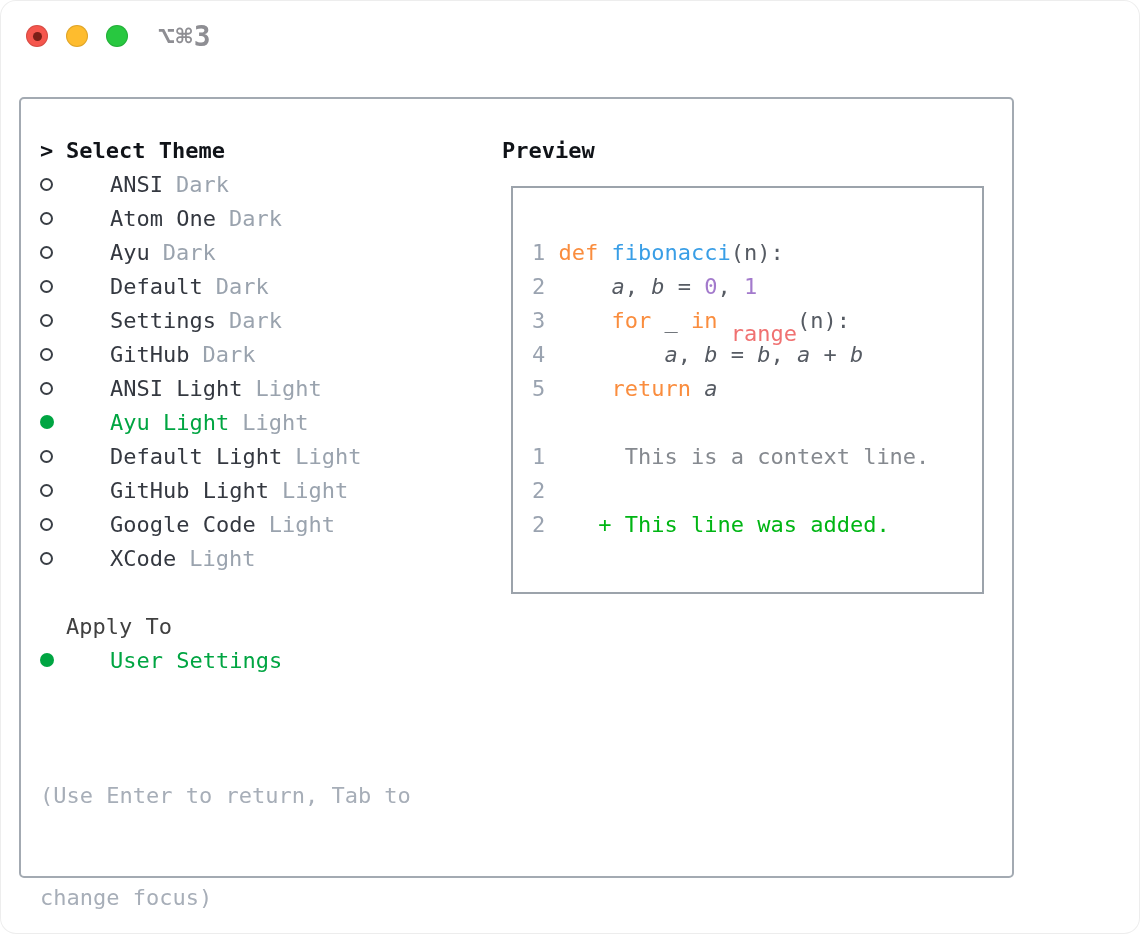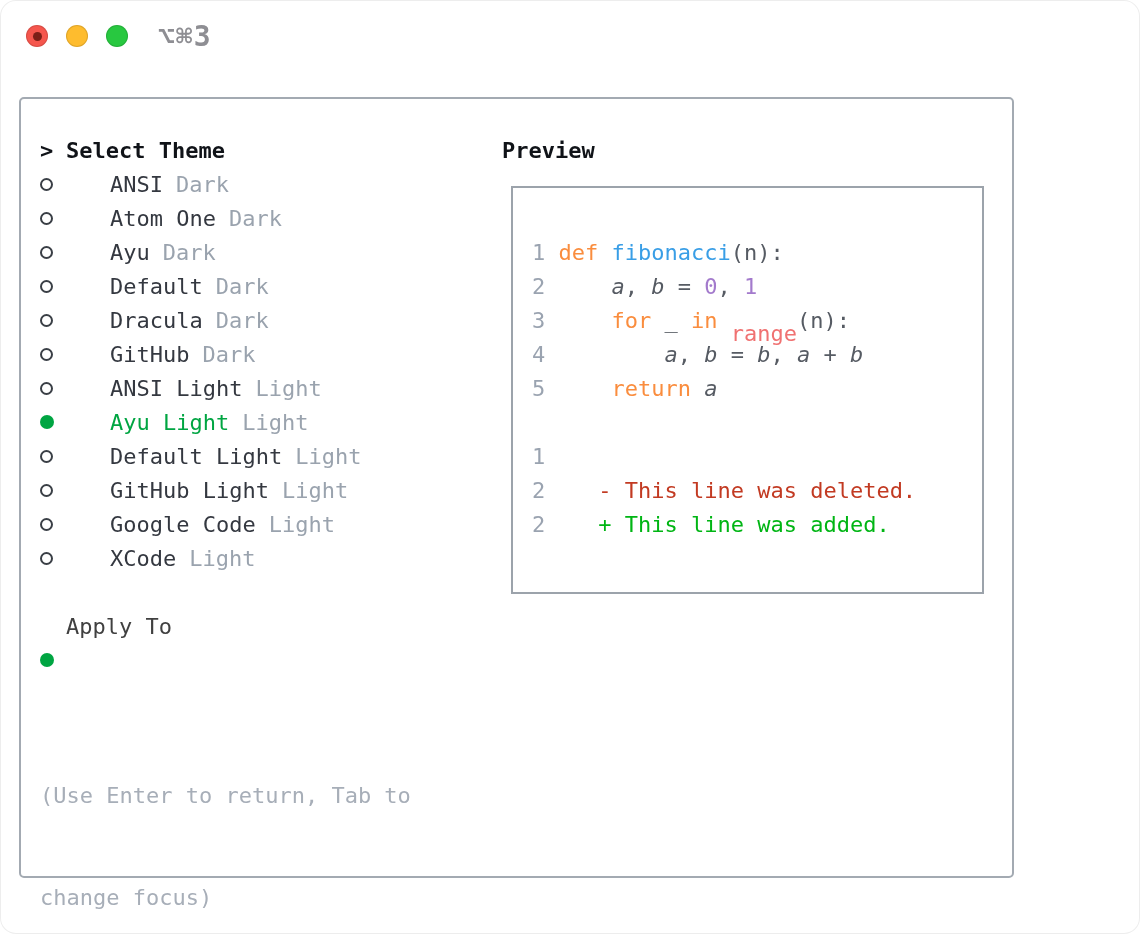"Dracula" span.theme-label { text: Dracula -> Settings }
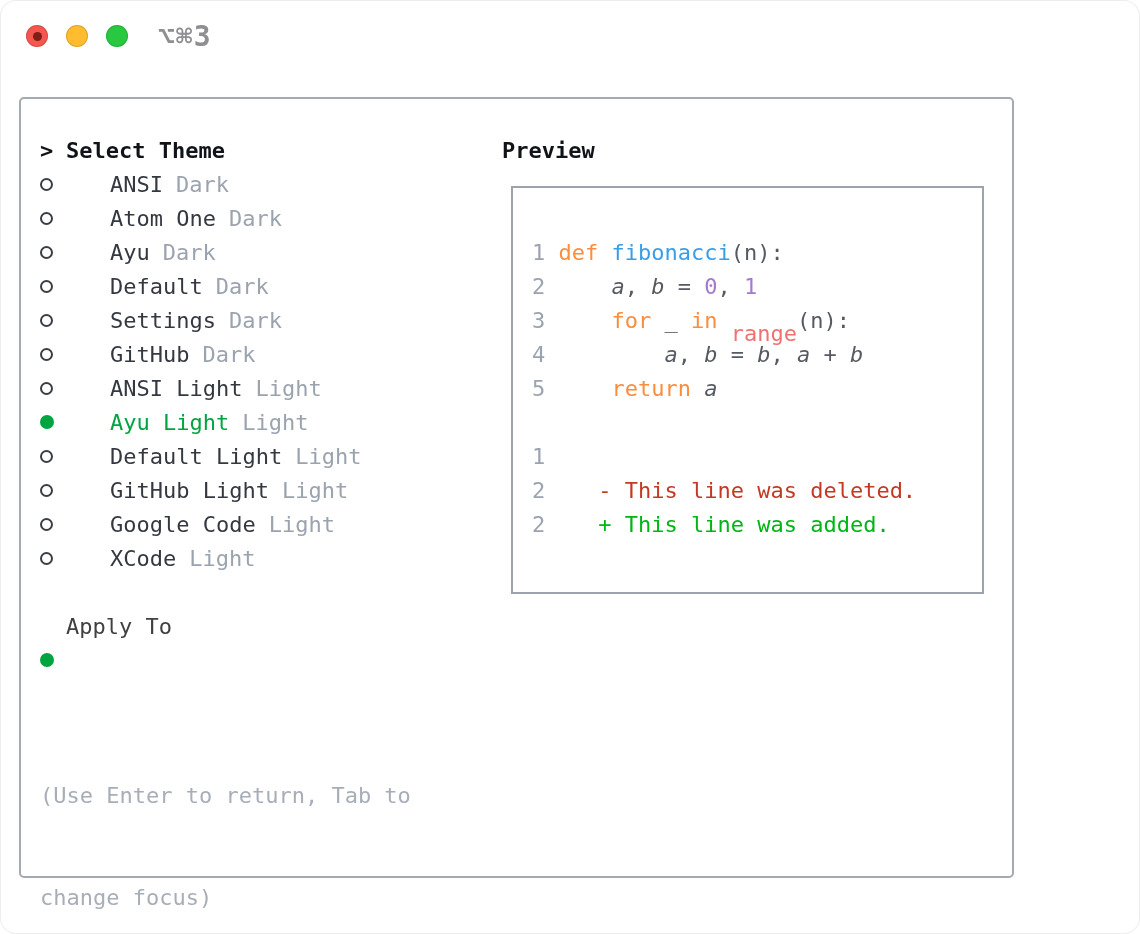"This is a context line." span.s-context { html: none -> <span> This is a context line.</span> }
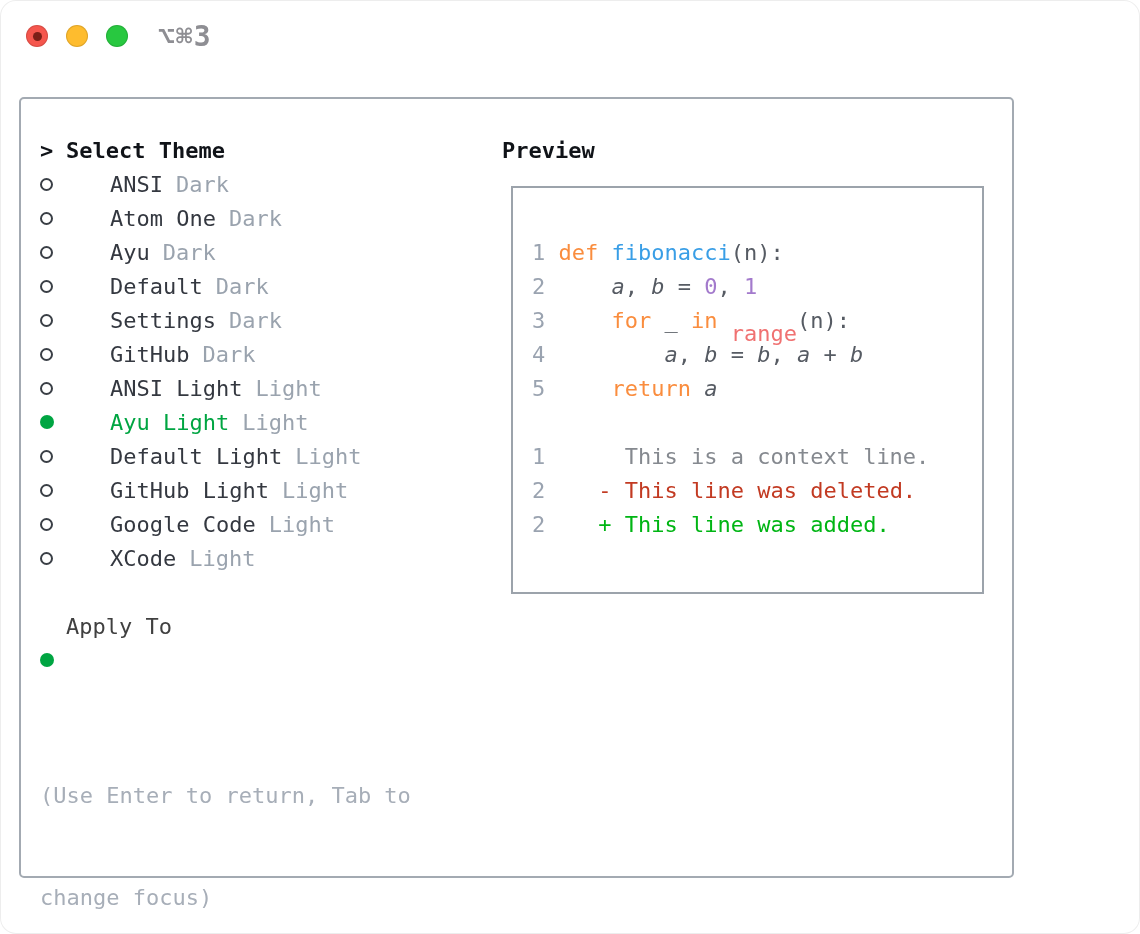"- This line was deleted." span.s-deleted { html: <span>- This line was deleted.</span> -> none }
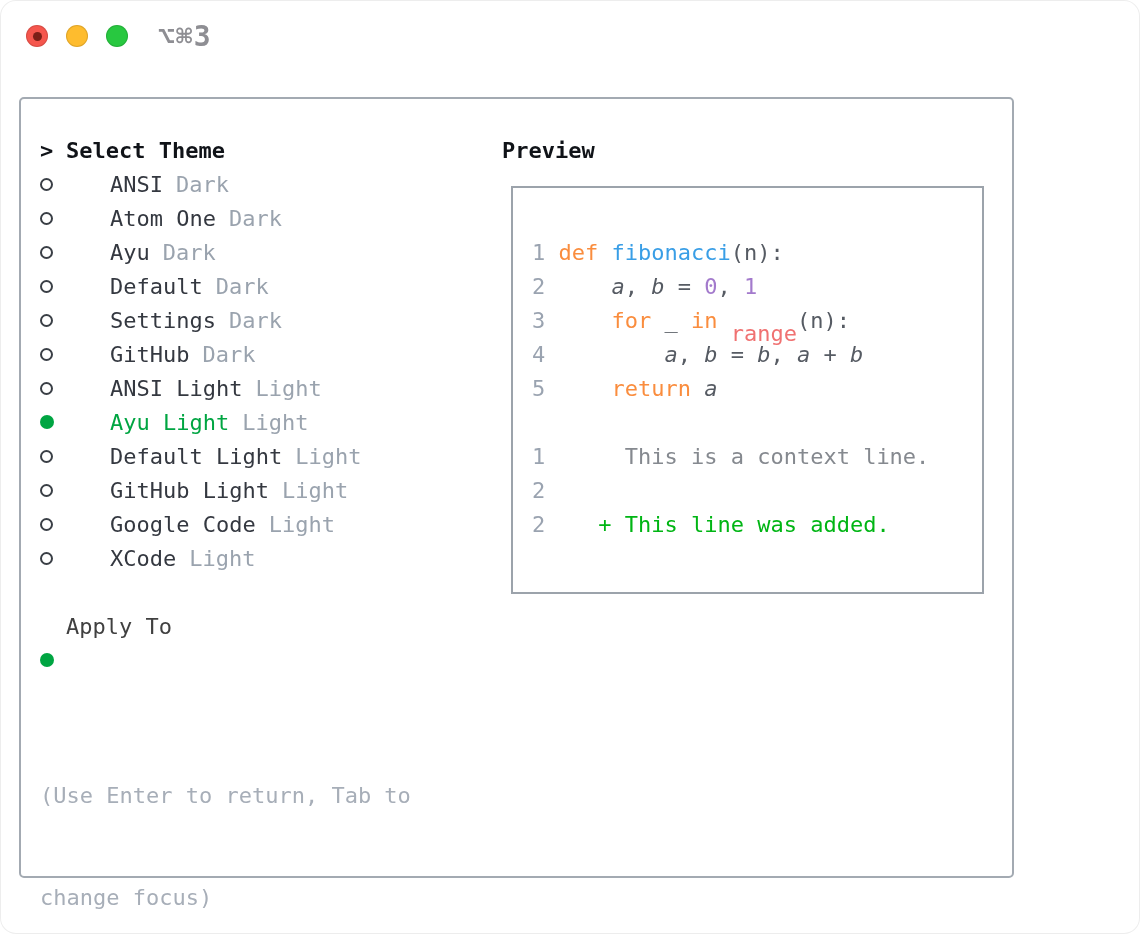"User Settings" span.theme-label { html: none -> <span>User Settings</span> }
